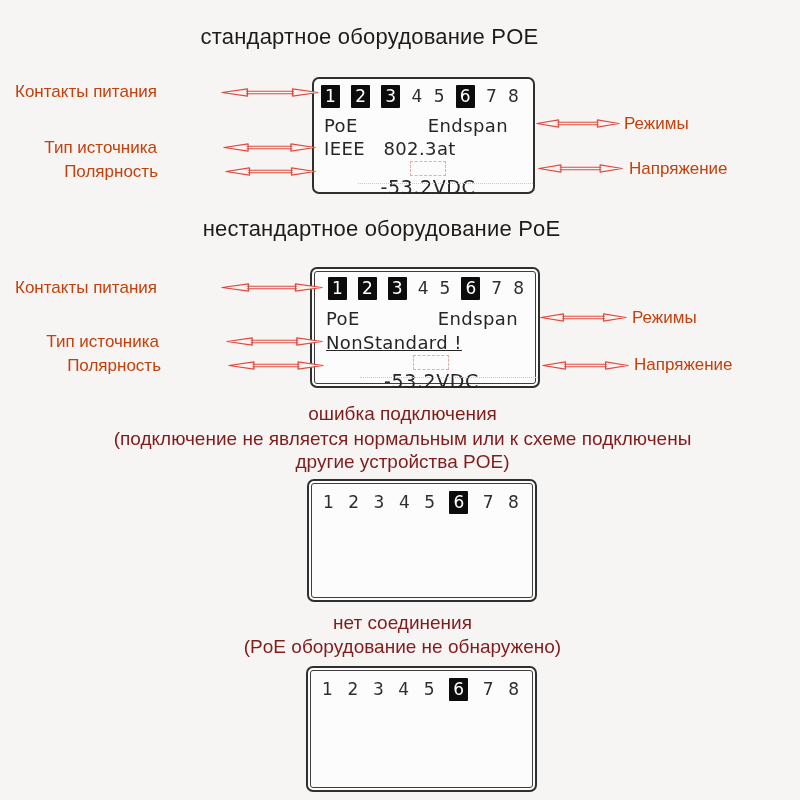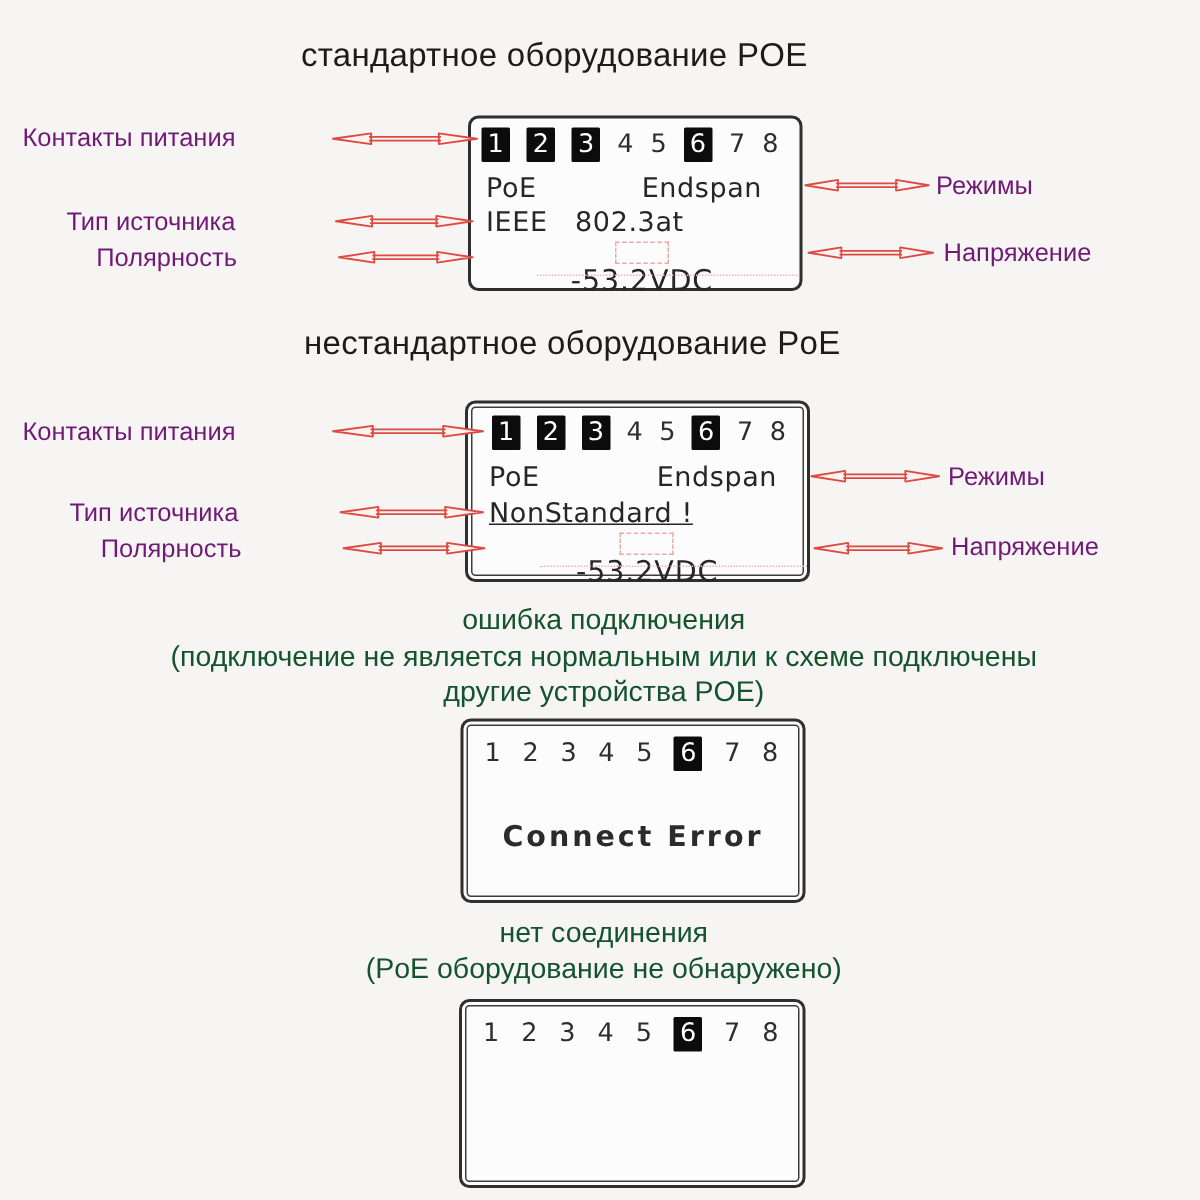"Контакты питания" .ann { color: #701a75 -> #c2410c }
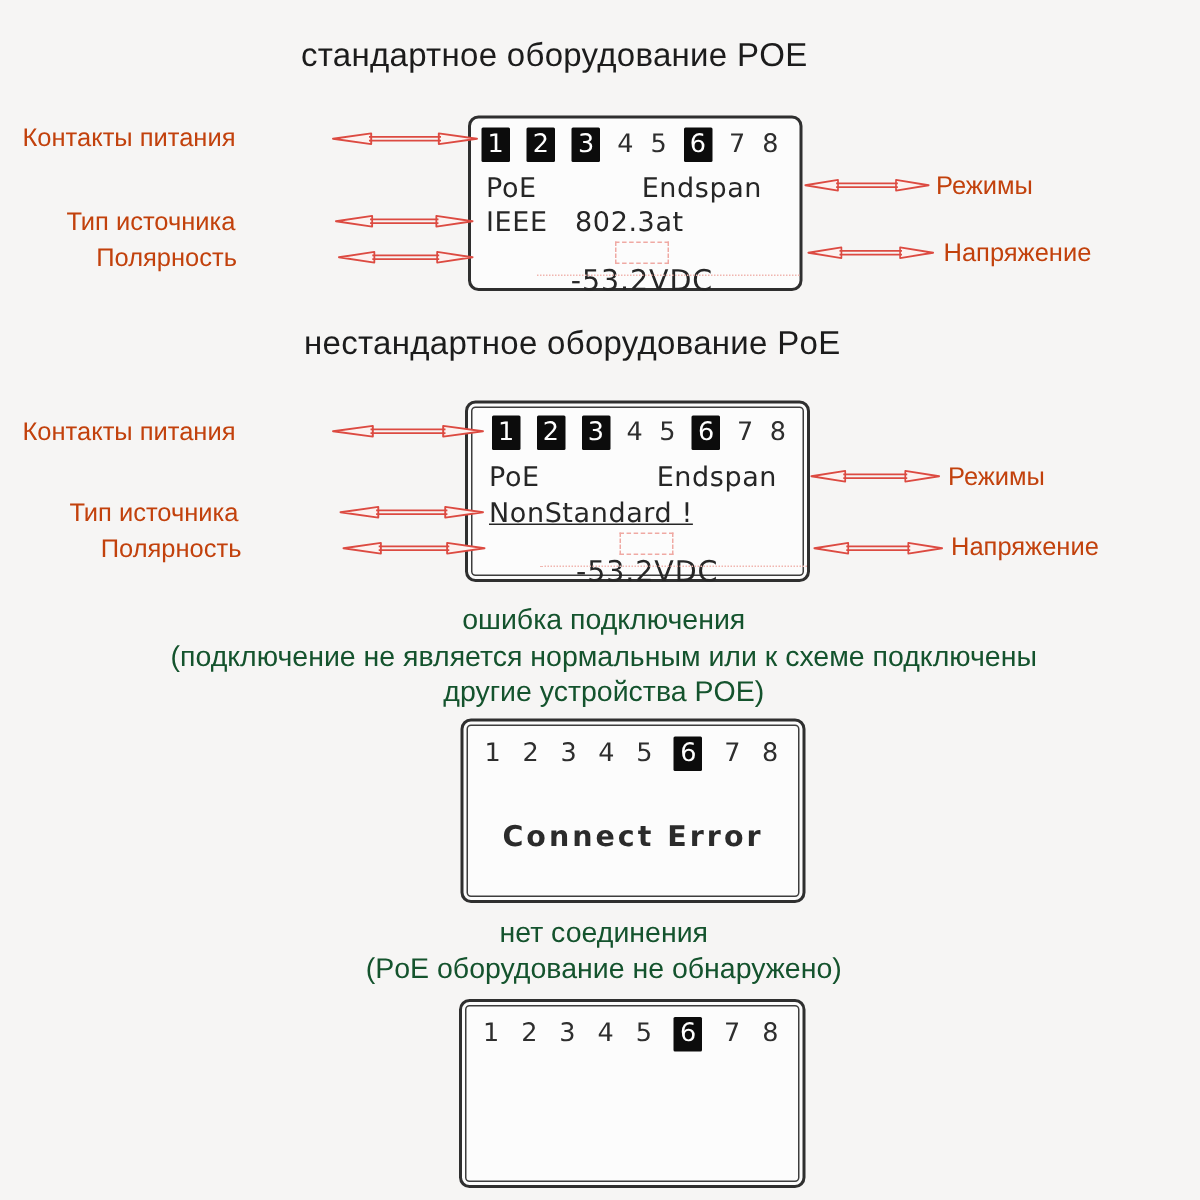"ошибка подключения" .caption { color: #14532d -> #7f1d1d }
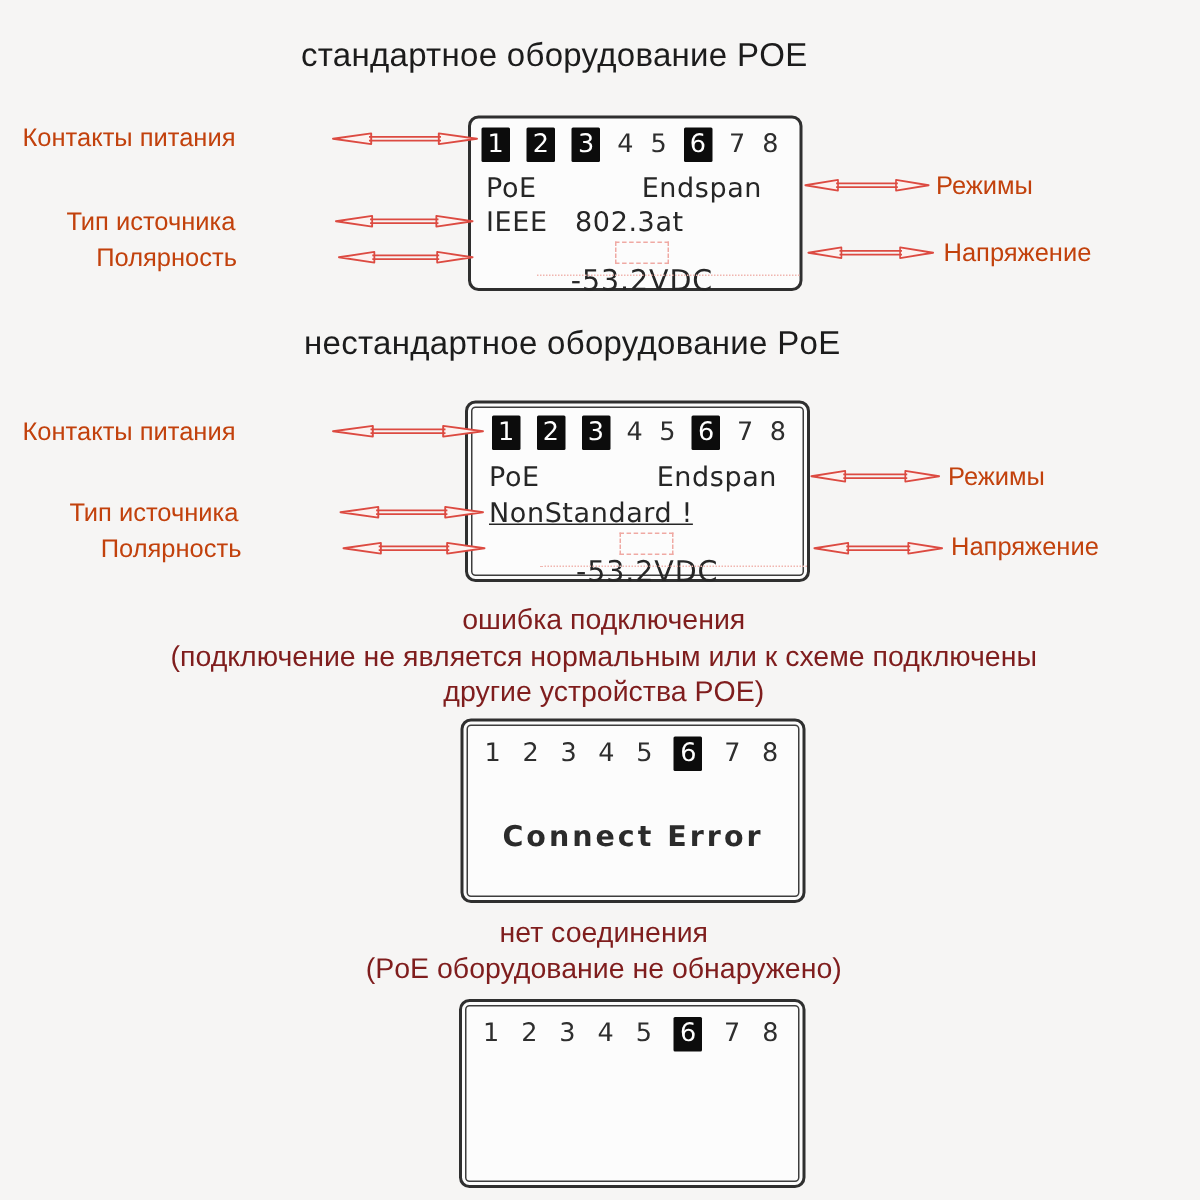"Connect Error" div.msg { html: <div>Connect Error</div> -> none }
